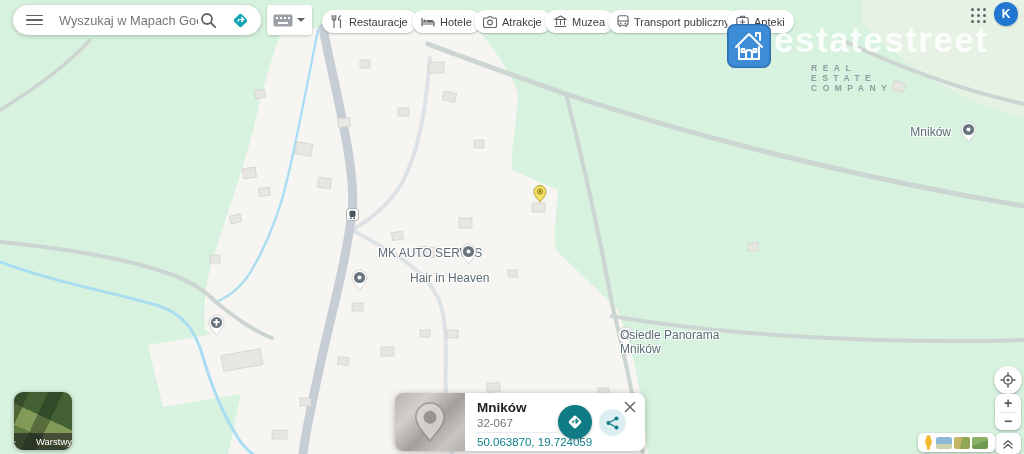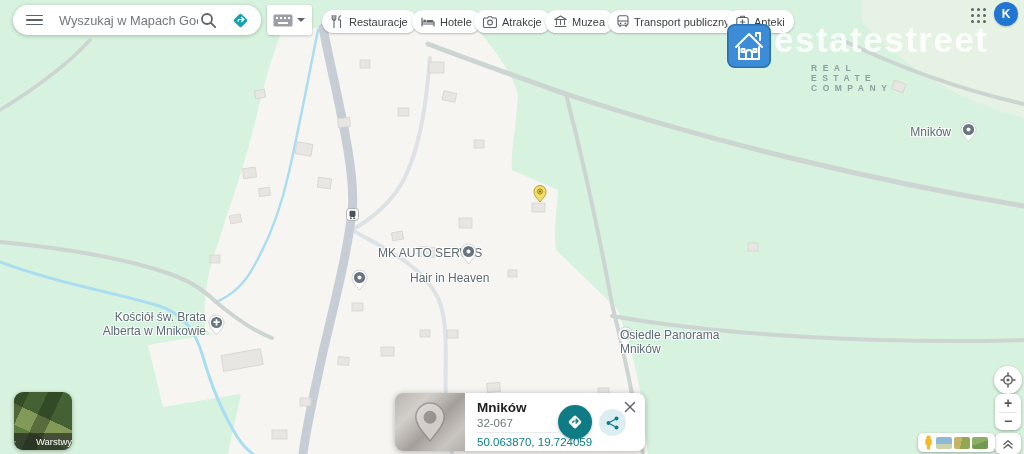"Kościół św. Brata" div.map-label { html: <div> <div>Kościół św. Brata</div> <div>Alberta w Mnikowie</div> </div> -> none }
